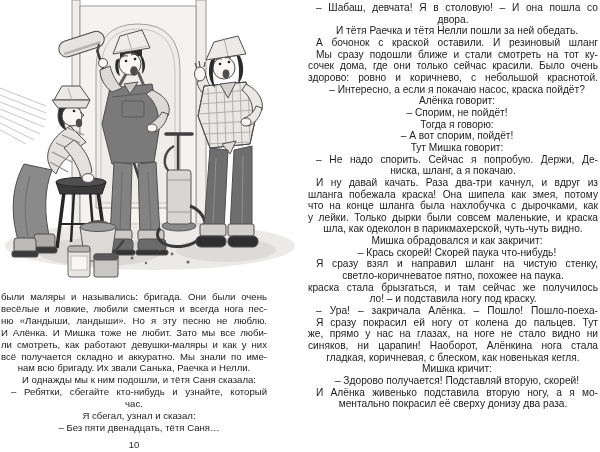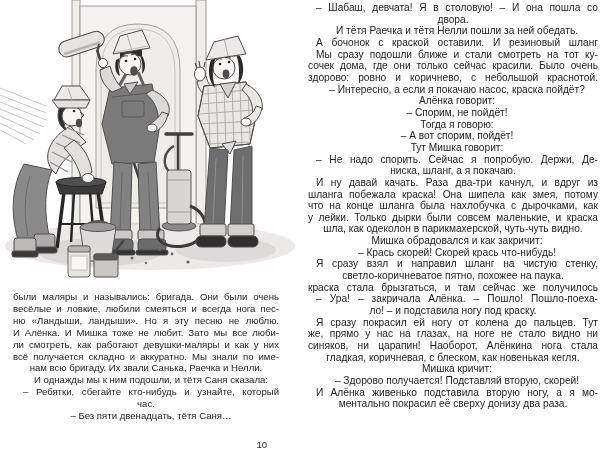"– Крась скорей! Скорей крась" div.line { text: крась -> паука }
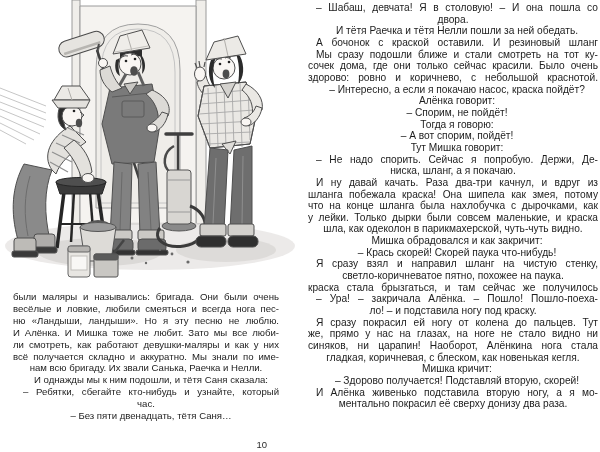"были маляры и назывались: бригада." .col-left { left: 13px -> 1px }
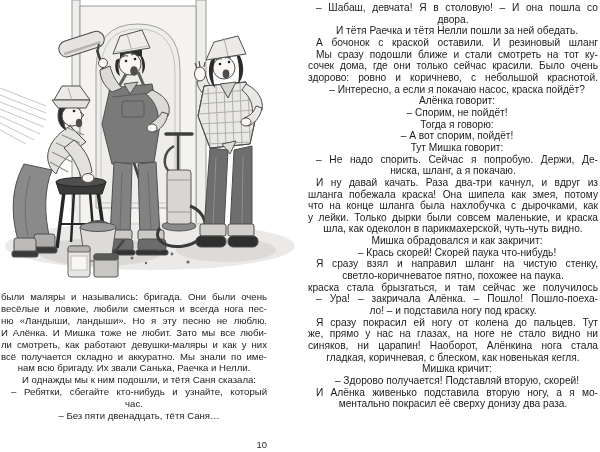"– Ура! – закричала Алёнка." div.line { order: before "ло! – и подставила ногу" -> after "ло! – и подставила ногу" }
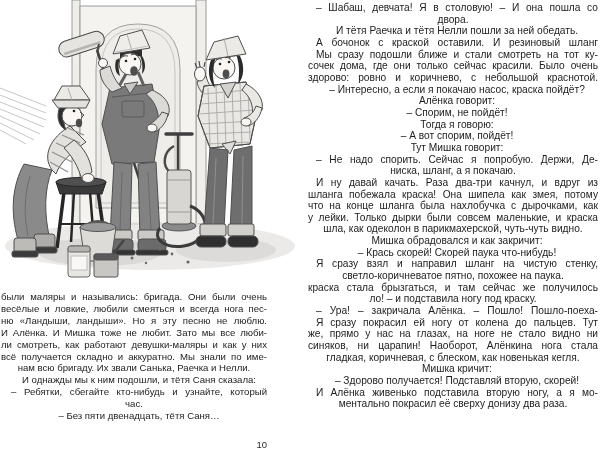"Я сбегал, узнал и сказал:" div.line { html: none -> <div>Я сбегал, узнал и сказал:</div> }
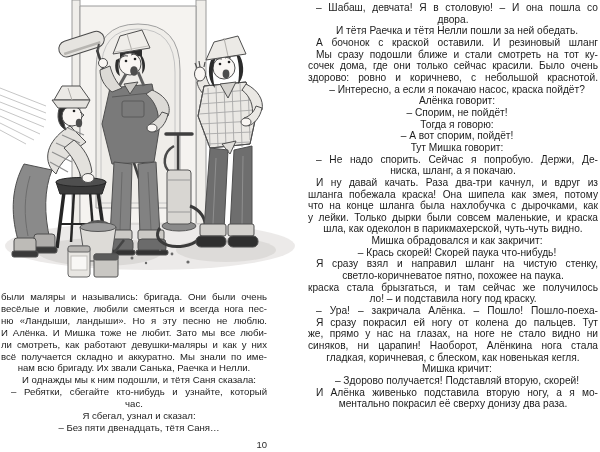"10" .pagenum { text-align: right -> center }
